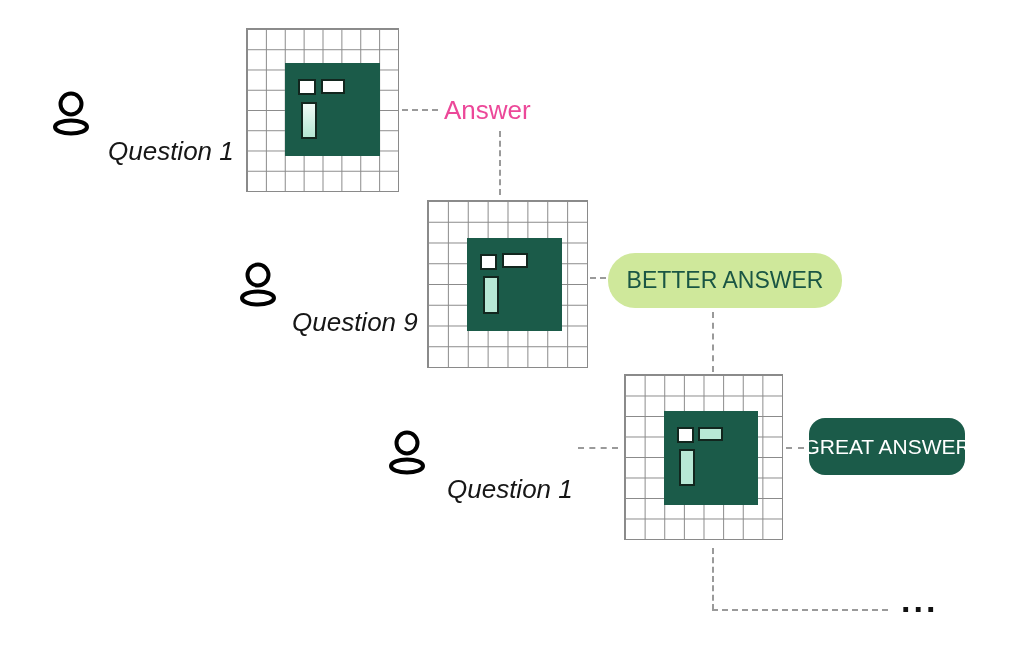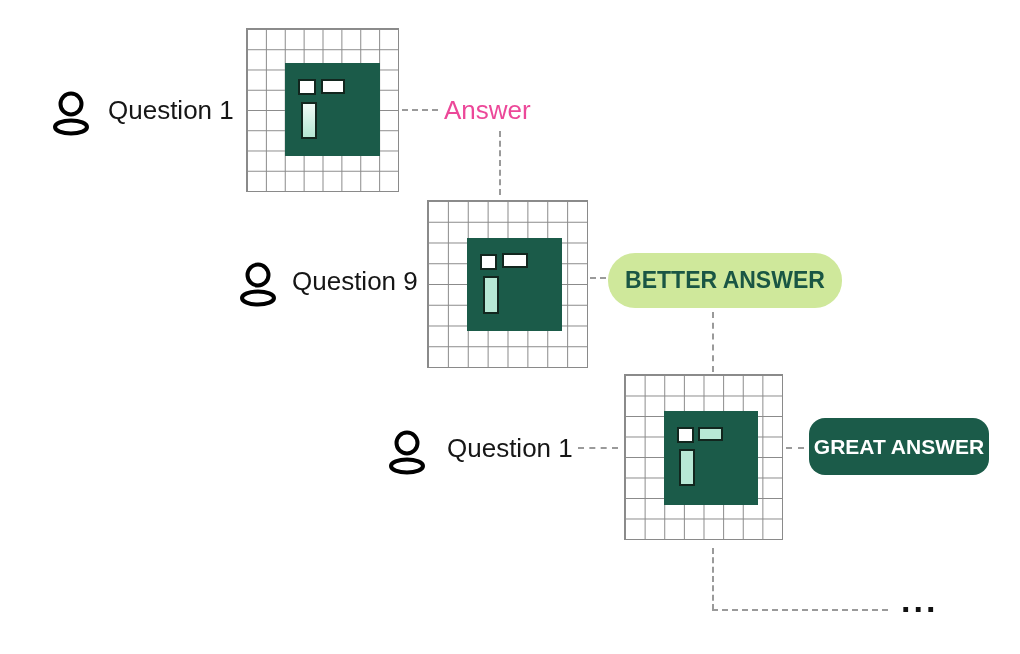"Question 1" .q-label { font-style: none -> italic; margin-top: none -> 41px }
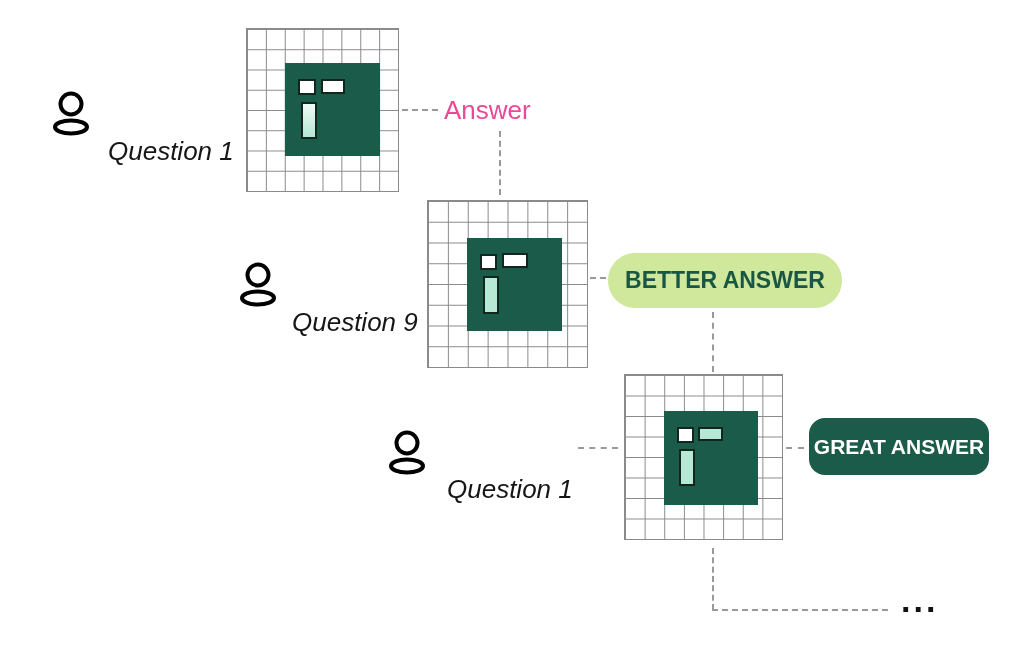"BETTER ANSWER" .badge { font-weight: 700 -> 400 }
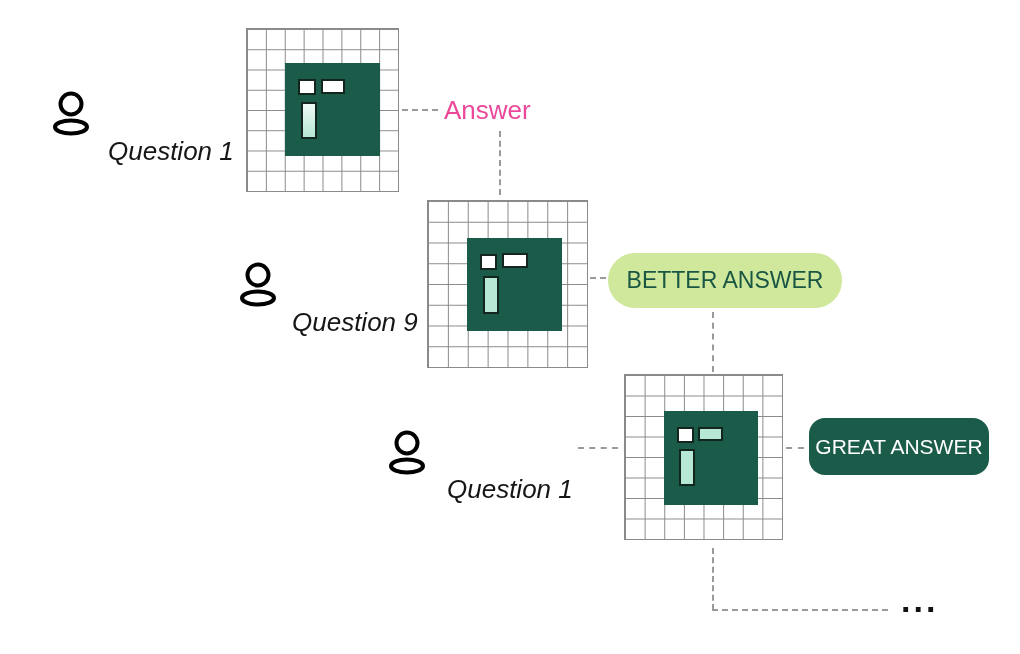"GREAT ANSWER" div.badge { width: 180px -> 156px }
